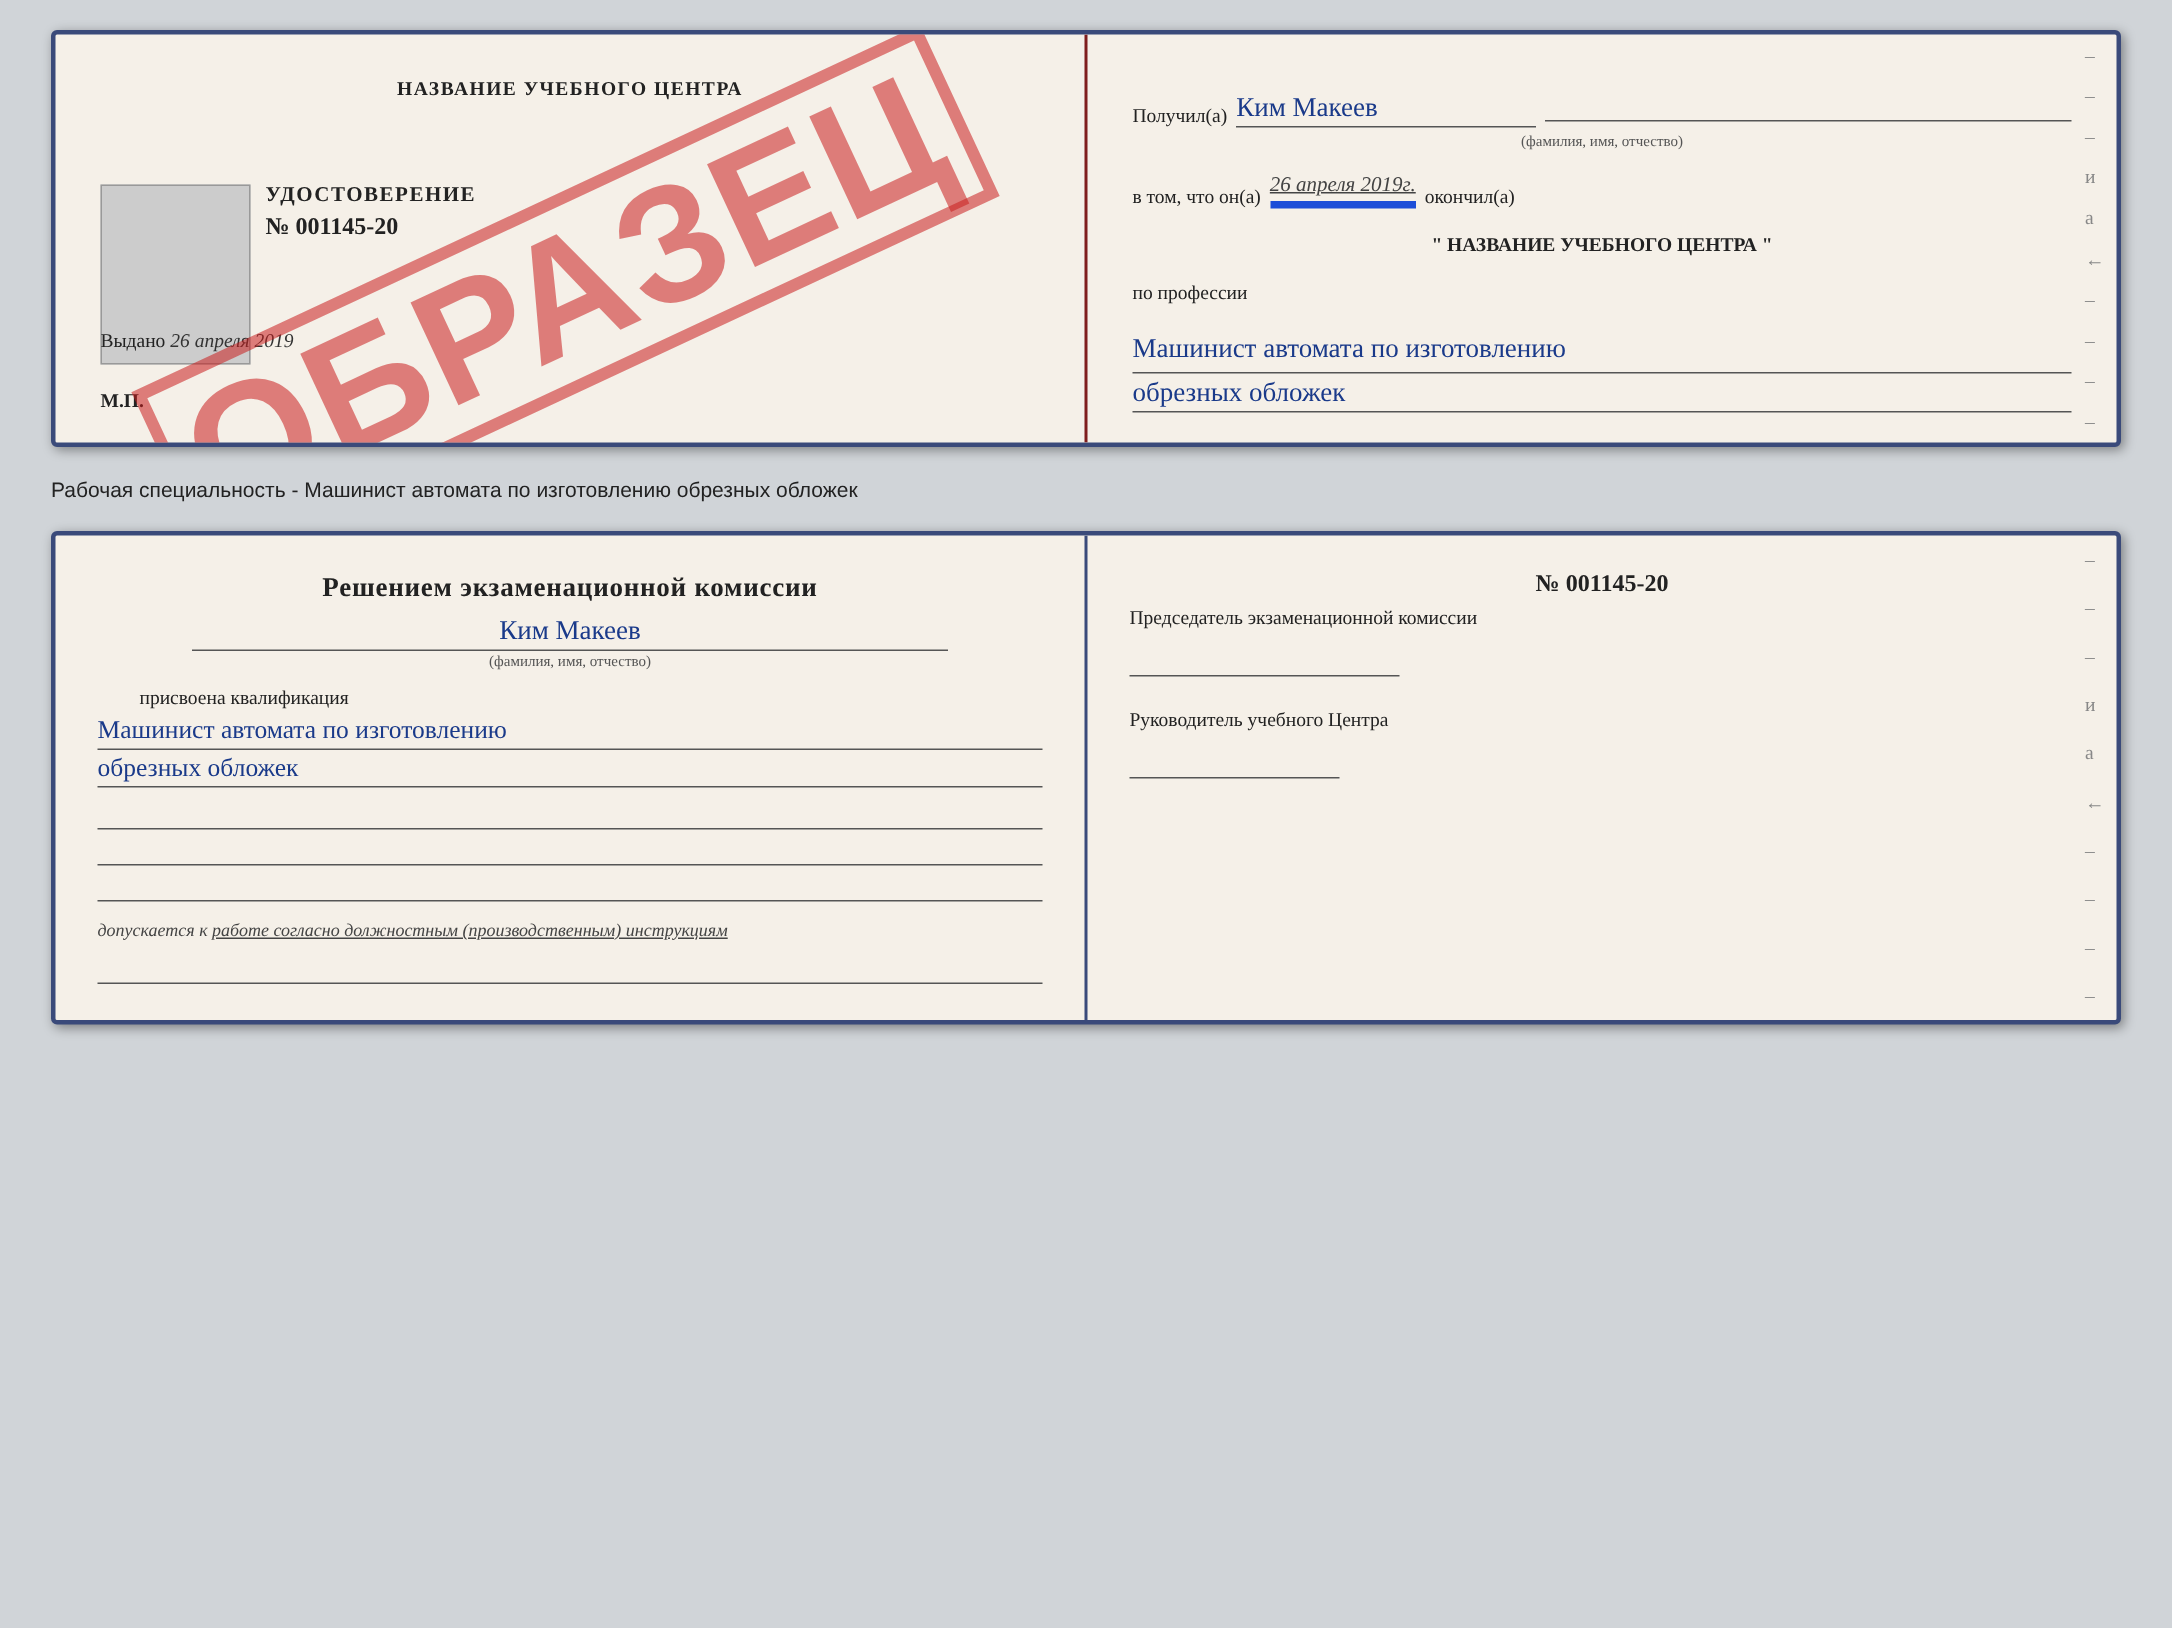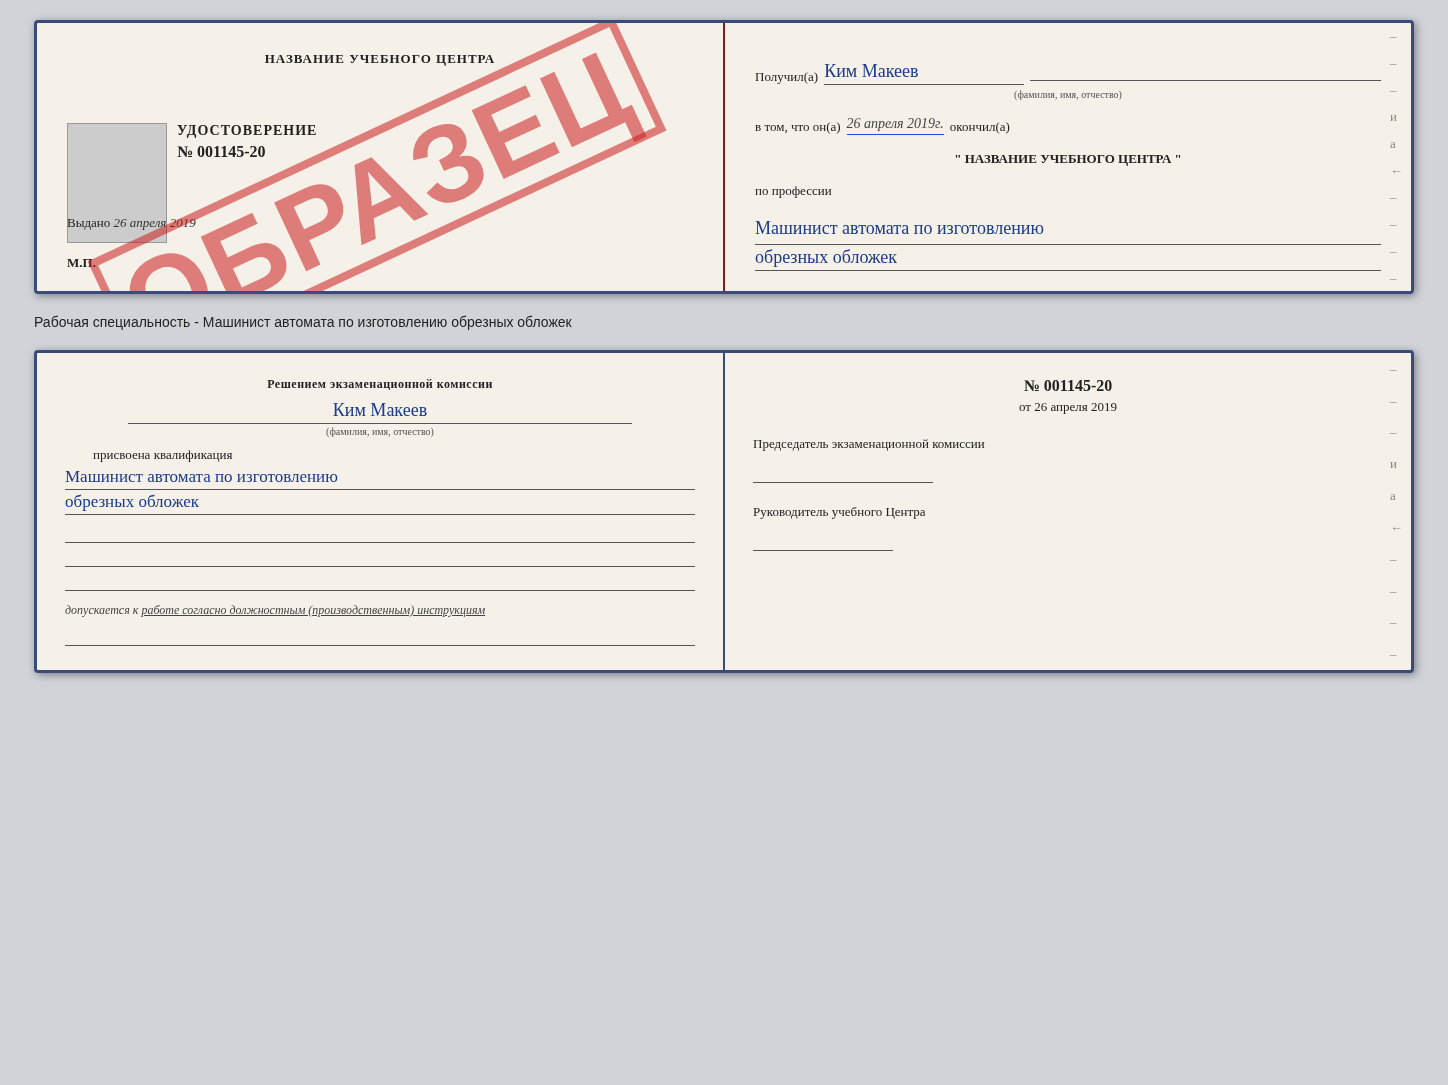"26 апреля 2019г." .handwritten-date { border-bottom: 1px solid #1d4ed8 -> 5px solid #1d4ed8; text-decoration: none -> underline }
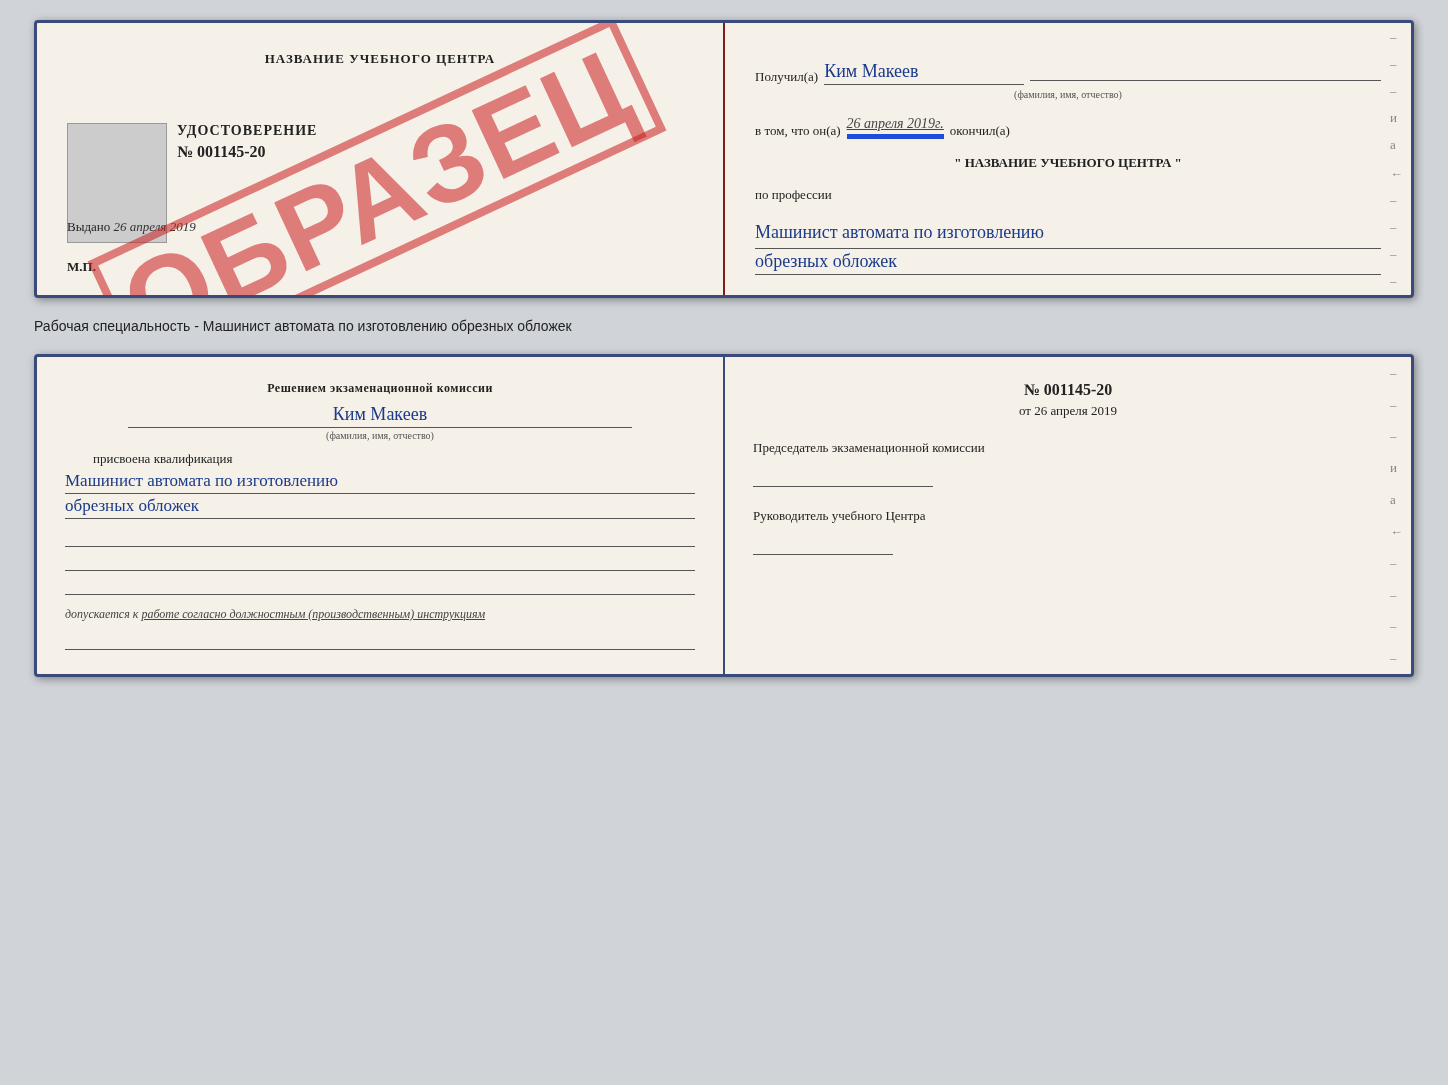"Решением экзаменационной комиссии" .resheniem-title { font-size: 12px -> 18px }
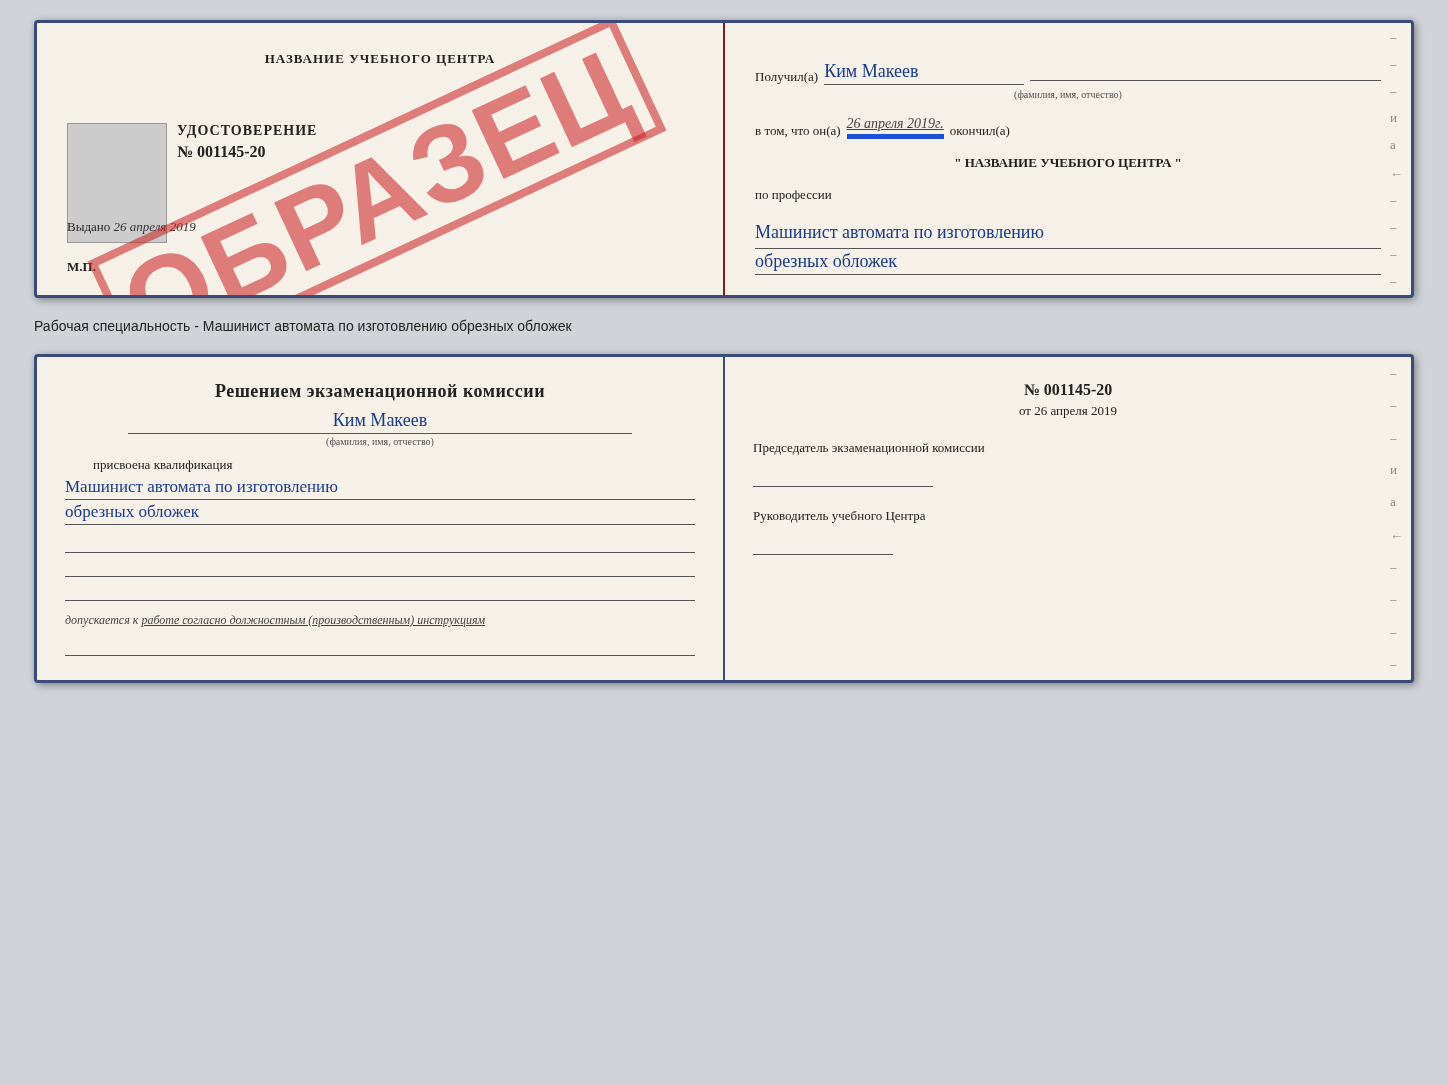"от 26 апреля 2019" div.ot-date { html: <div> <span>от</span> <span>26 апреля 2019</span> </div> -> none }
